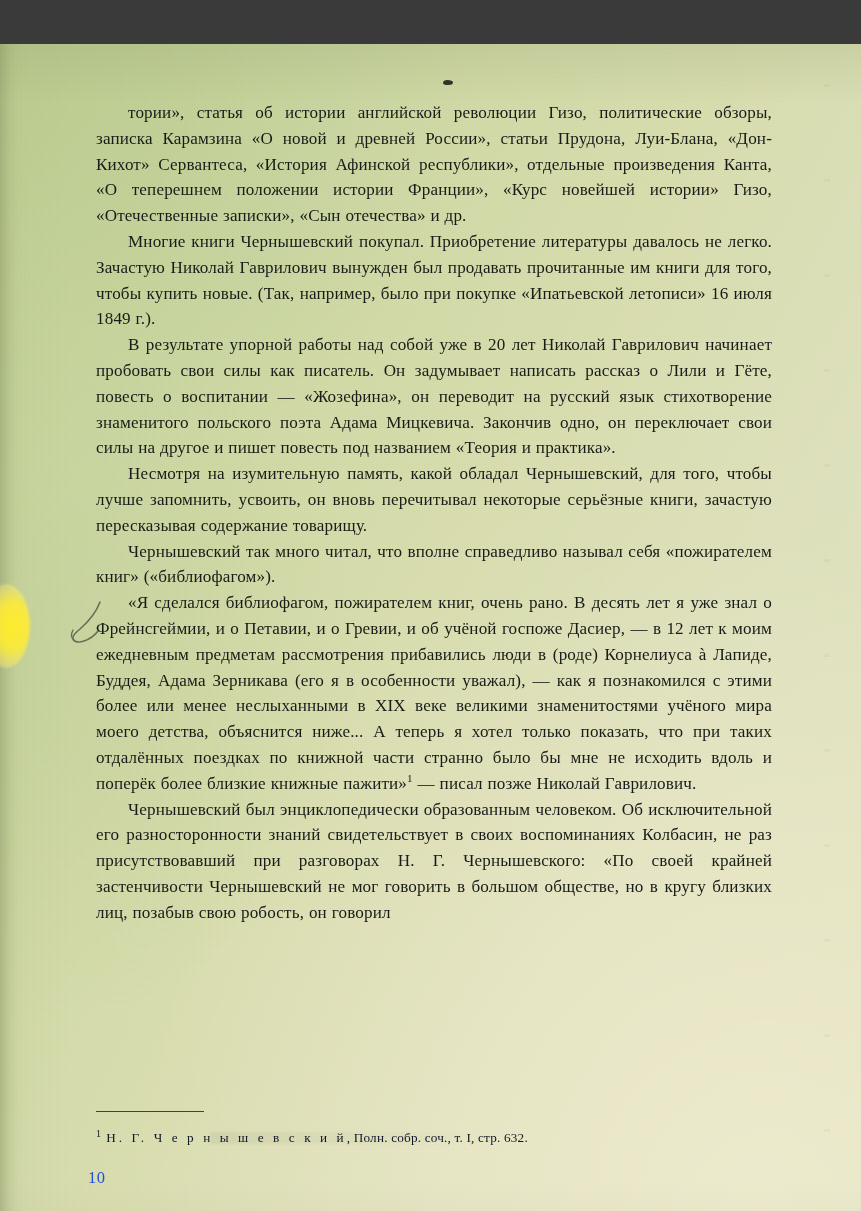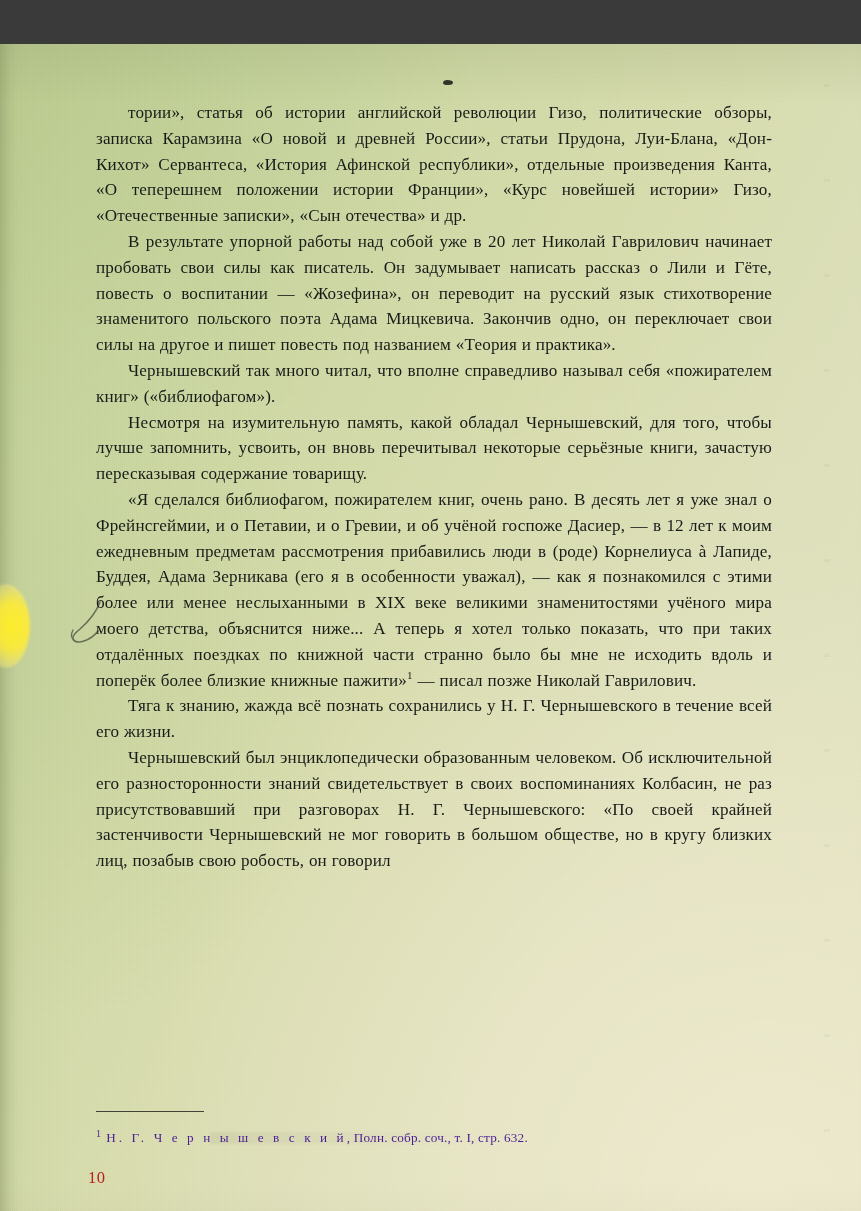"Многие книги Чернышевский покупал." p.para { html: none -> <p>Многие книги Чернышевский покупал. Приобретение литературы давалось не легко. Зачастую Николай Гаврилович вынужден был продавать прочитанные им книги для того, чтобы купить новые. (Так, например, было при покупке «Ипатьевской летописи» 16 июля 1849 г.).</p> }
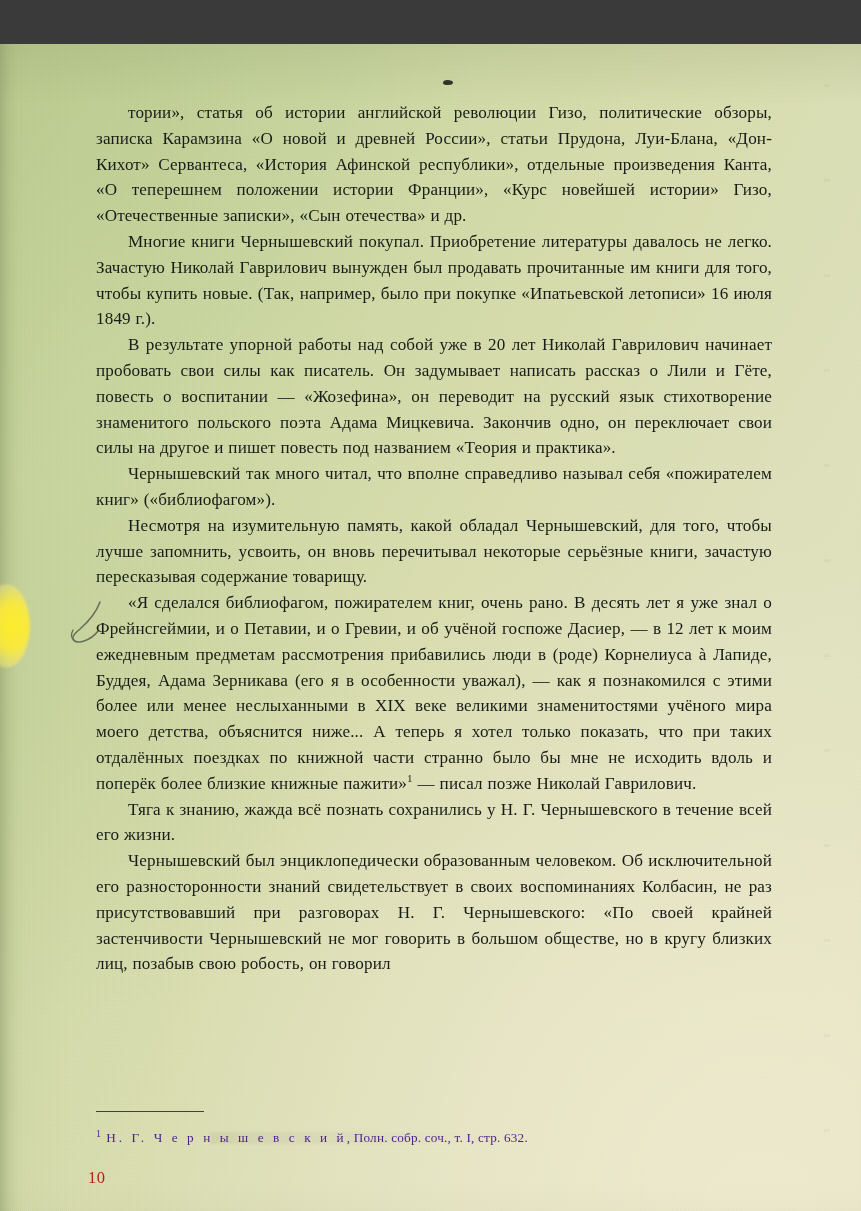"Чернышевский так много читал, что" p.para { order: before "Несмотря на изумительную память, какой" -> after "Несмотря на изумительную память, какой" }
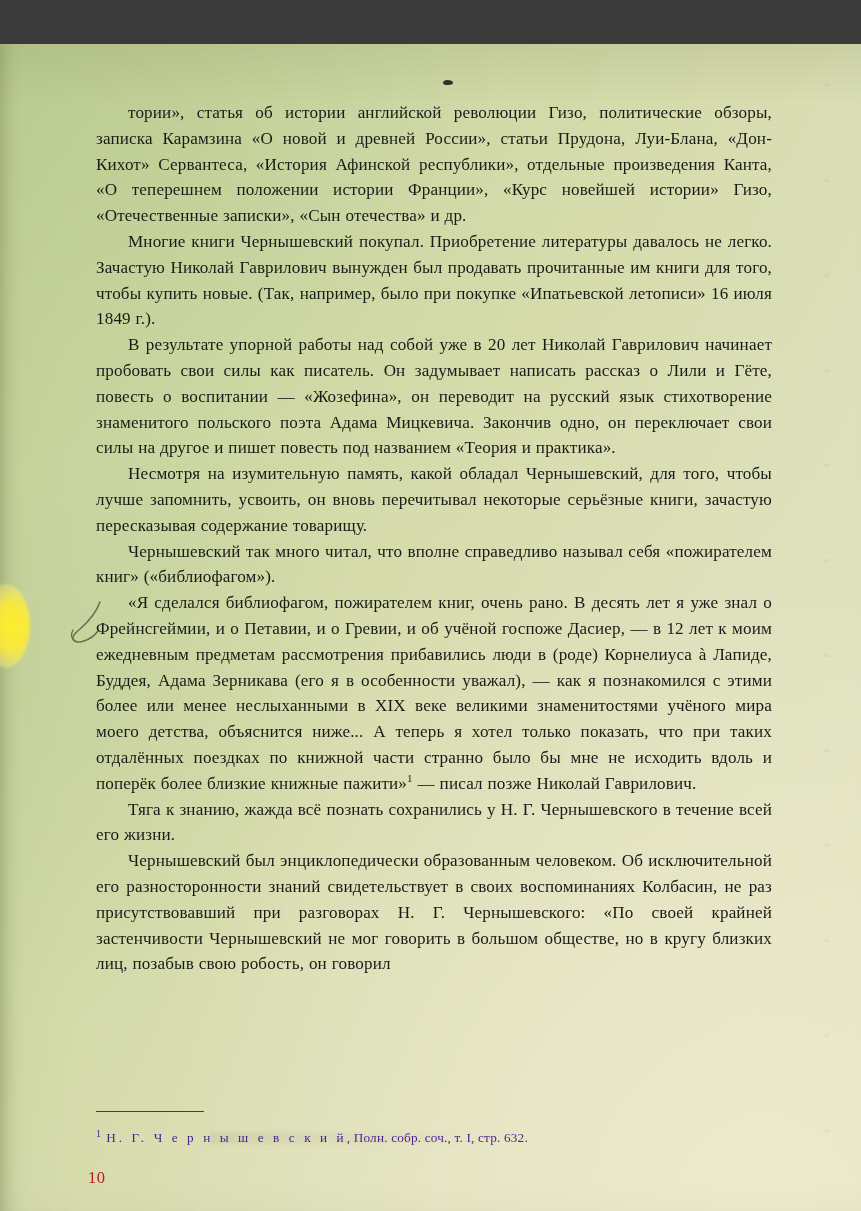"Тяга к знанию, жажда всё" p.para { html: <p>Тяга к знанию, жажда всё познать сохранились у Н. Г. Чернышевского в течение всей его жизни.</p> -> none }
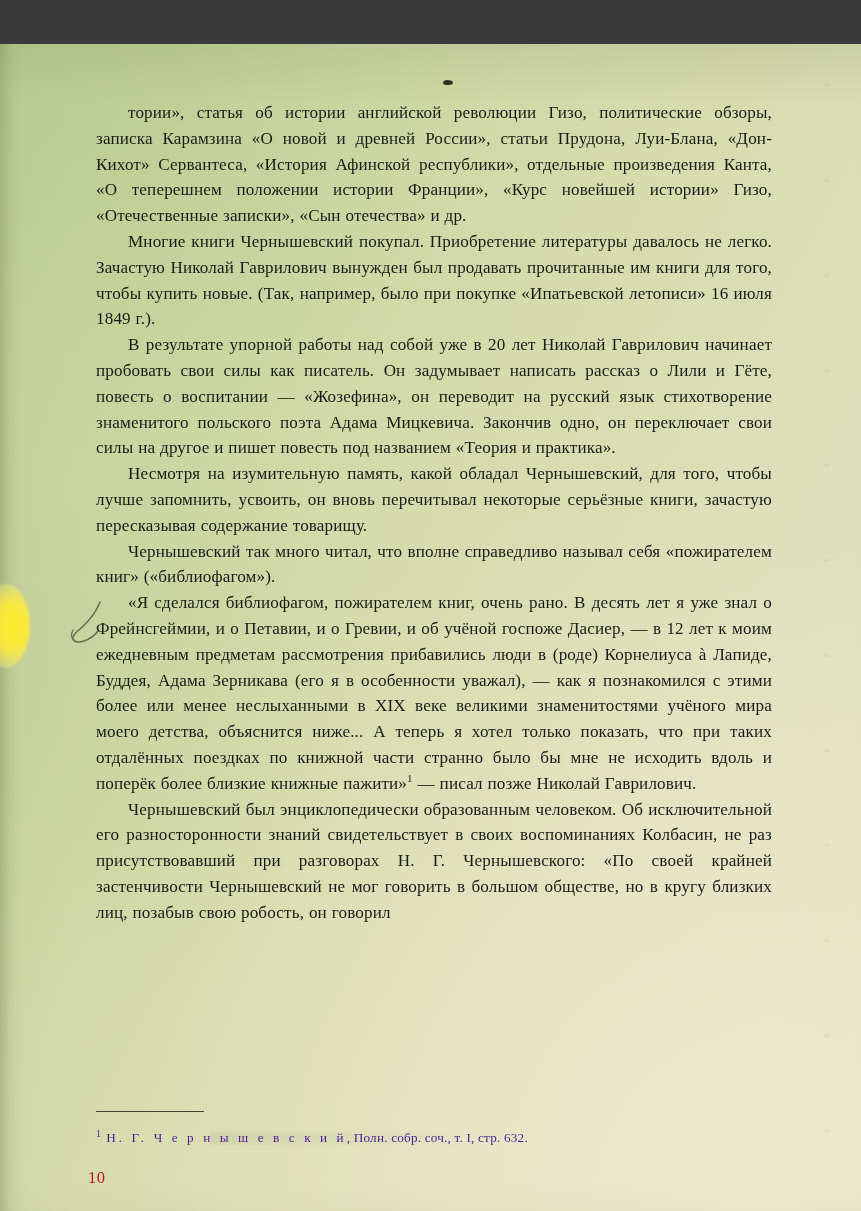"1 Н. Г. Ч е" .footnote { color: #4c1d95 -> #0f172a }
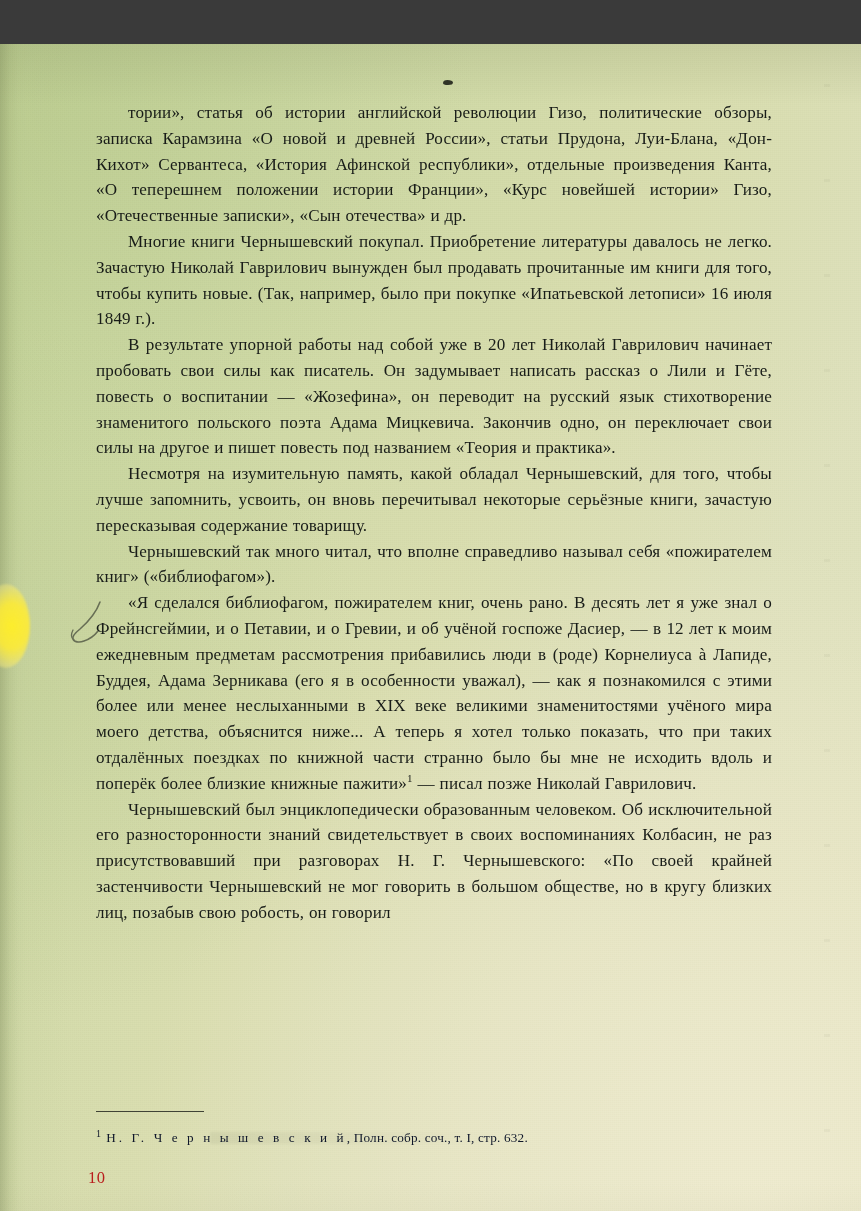"10" .folio { color: #b91c1c -> #1d4ed8 }
